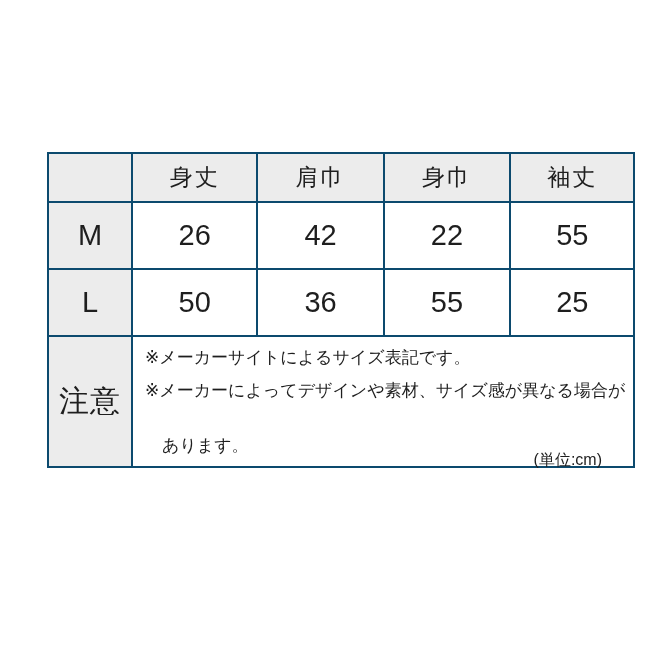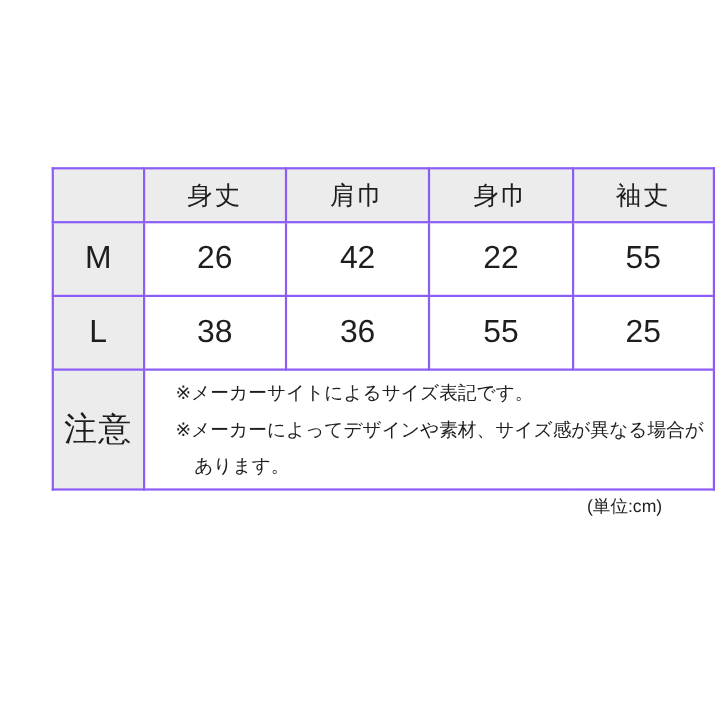"身丈" .size-table th, .size-table td { border: 2px solid #8b5cf6 -> 2px solid #0c4a6e }
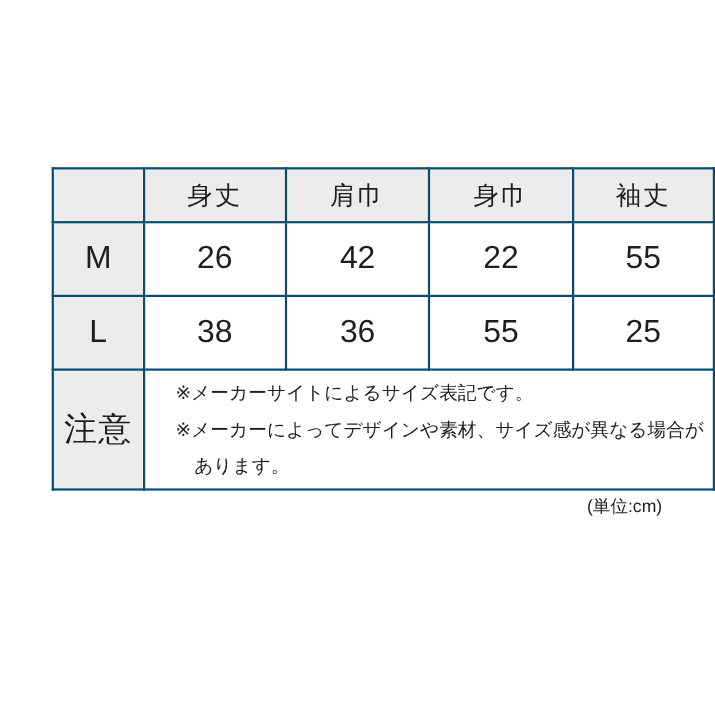"38" td { text: 38 -> 50 }
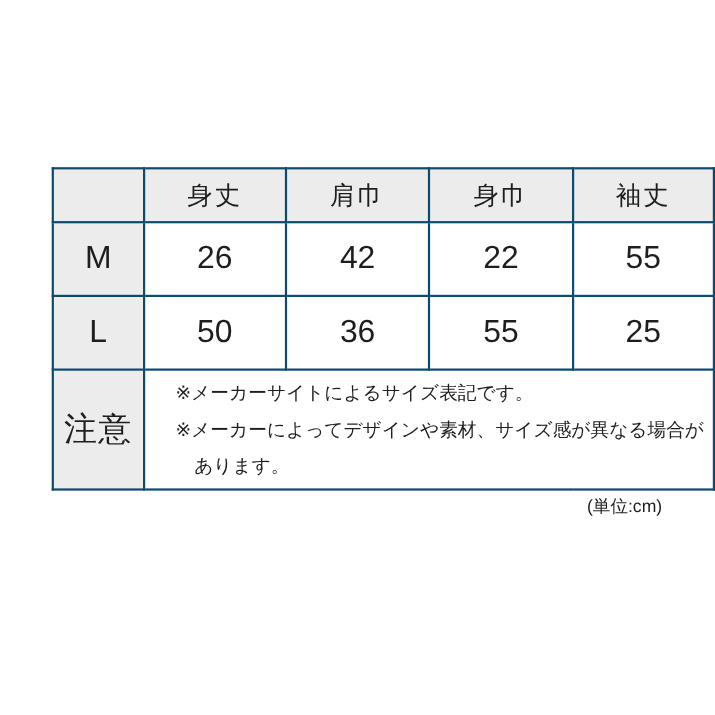"※メーカーサイトによるサイズ表記です。" .size-table .notice-cell { padding: 4px 8px 4px 28px -> 4px 8px 4px 12px }
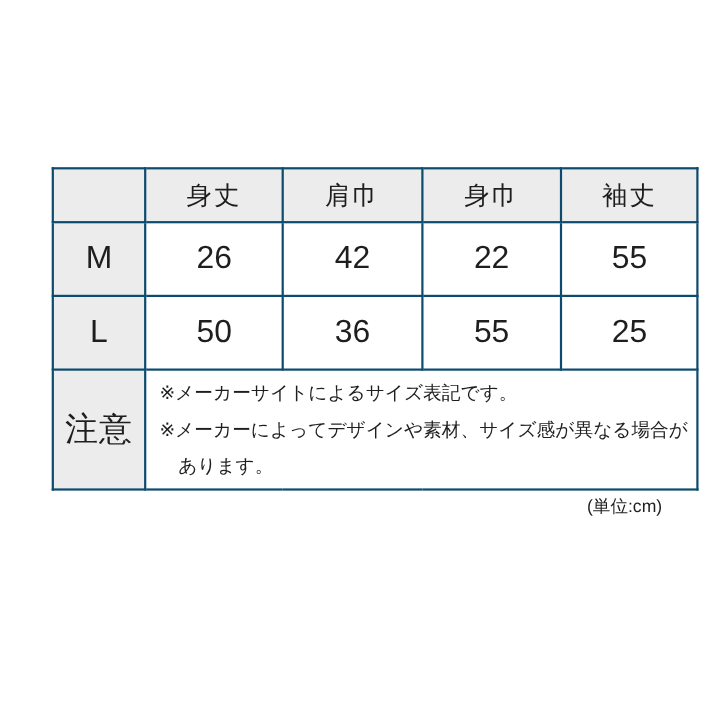"あります。" .note-line.indent { margin-top: none -> 22px }
